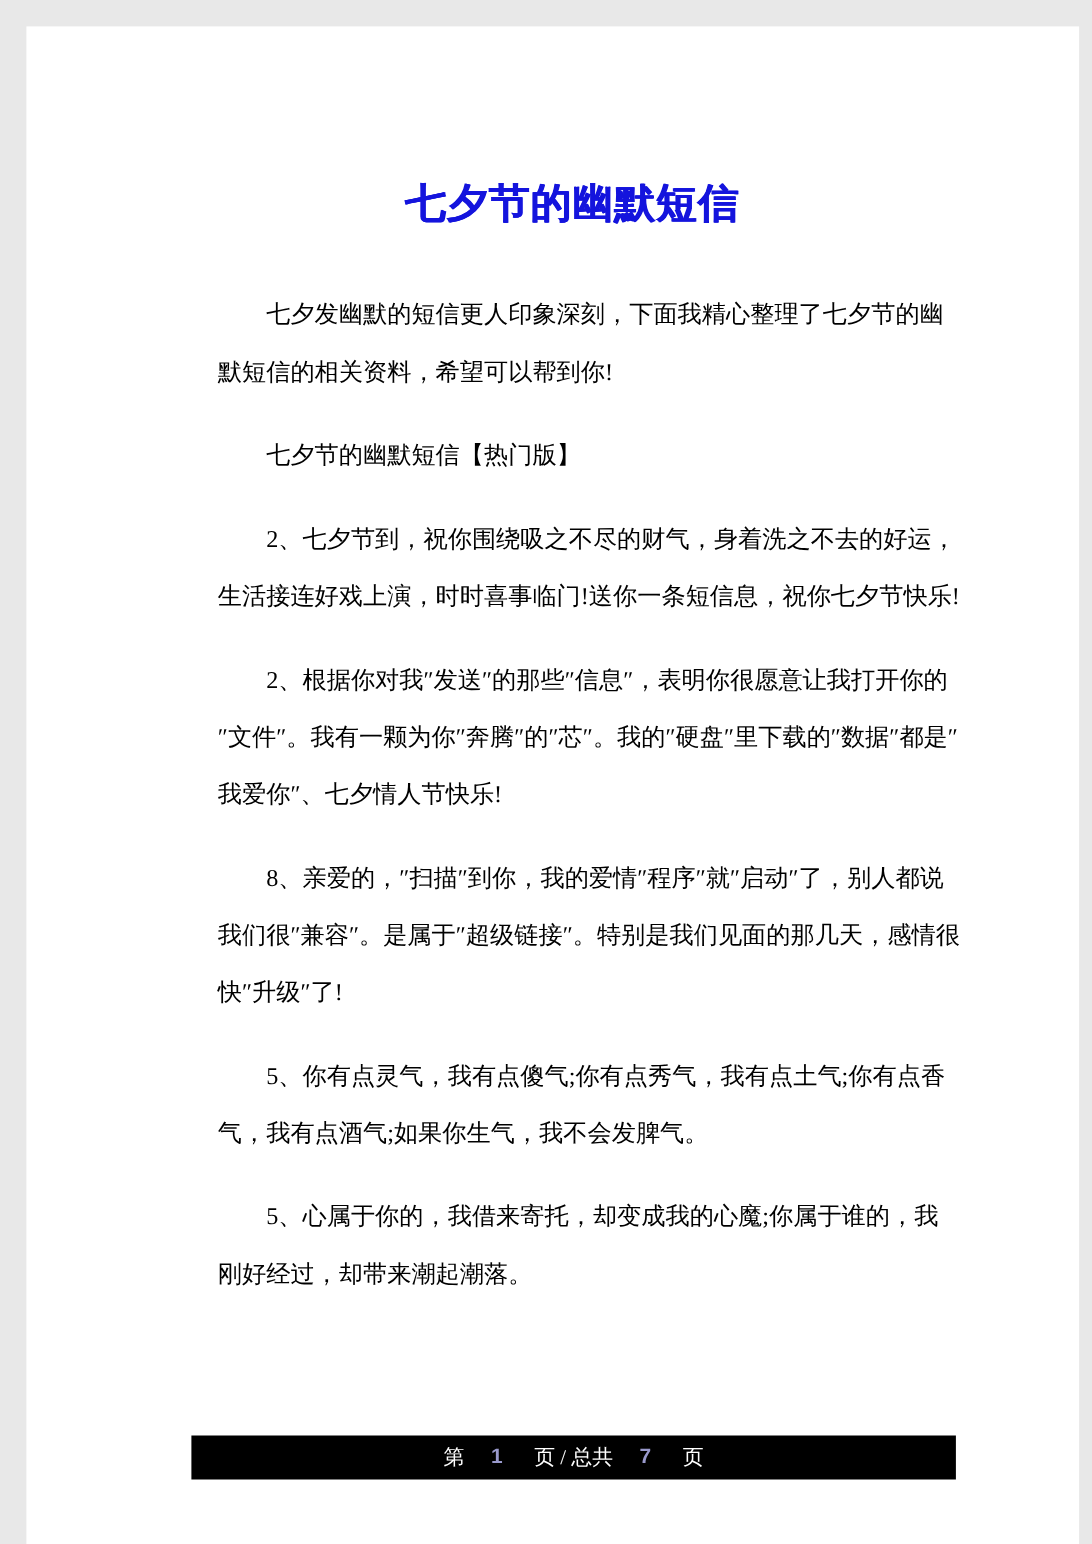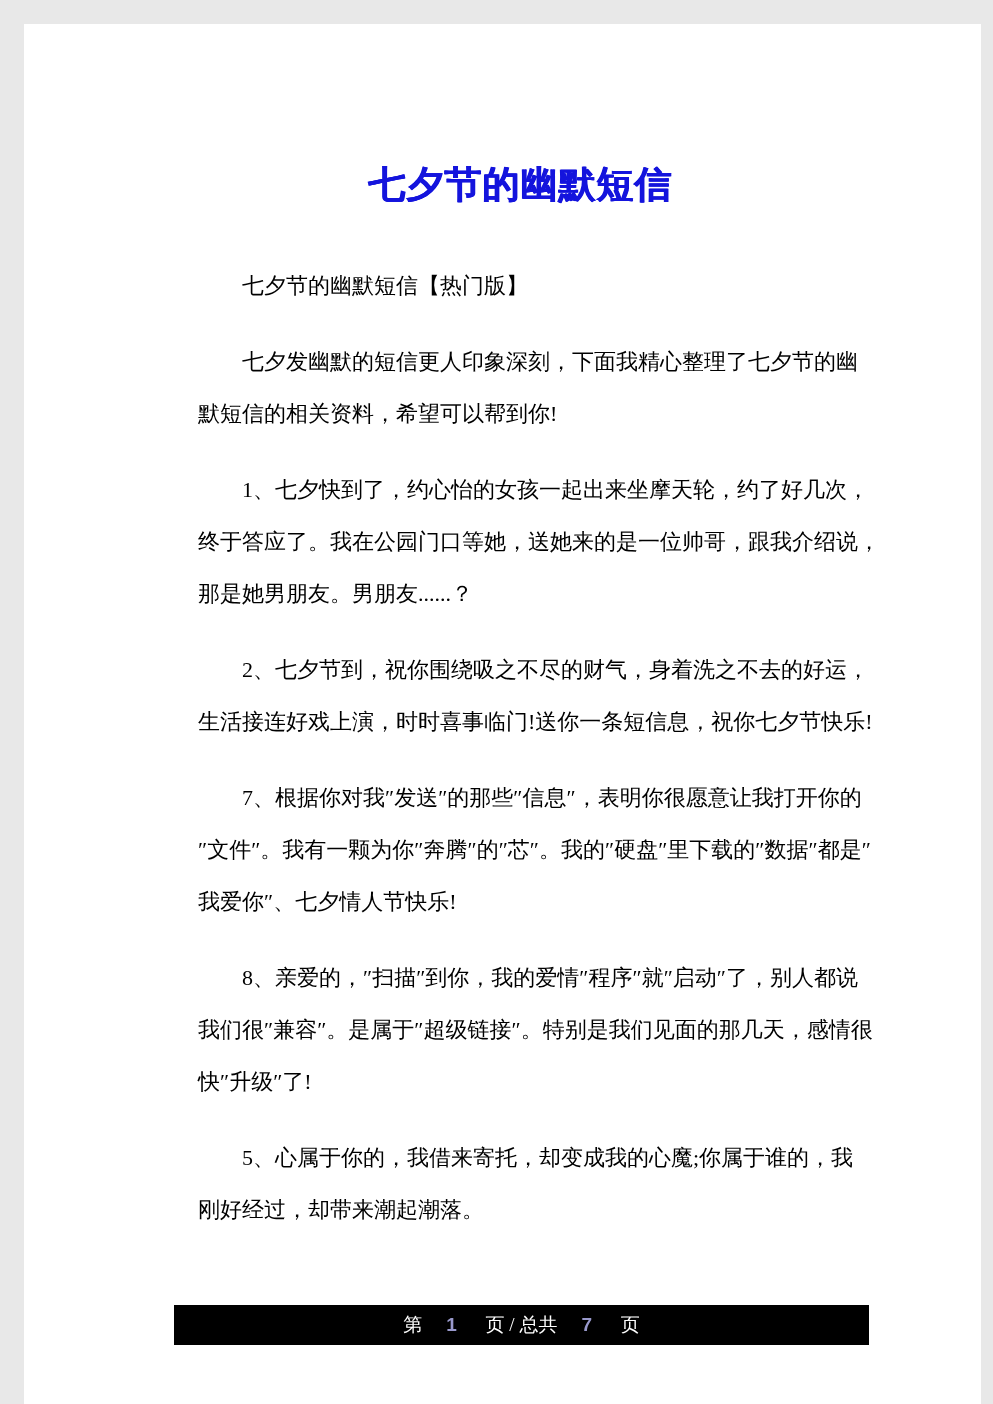"七夕节的幽默短信【热门版】" p { order: before "七夕发幽默的短信更人印象深刻，下面我精心整理了七夕节的幽" -> after "七夕发幽默的短信更人印象深刻，下面我精心整理了七夕节的幽" }
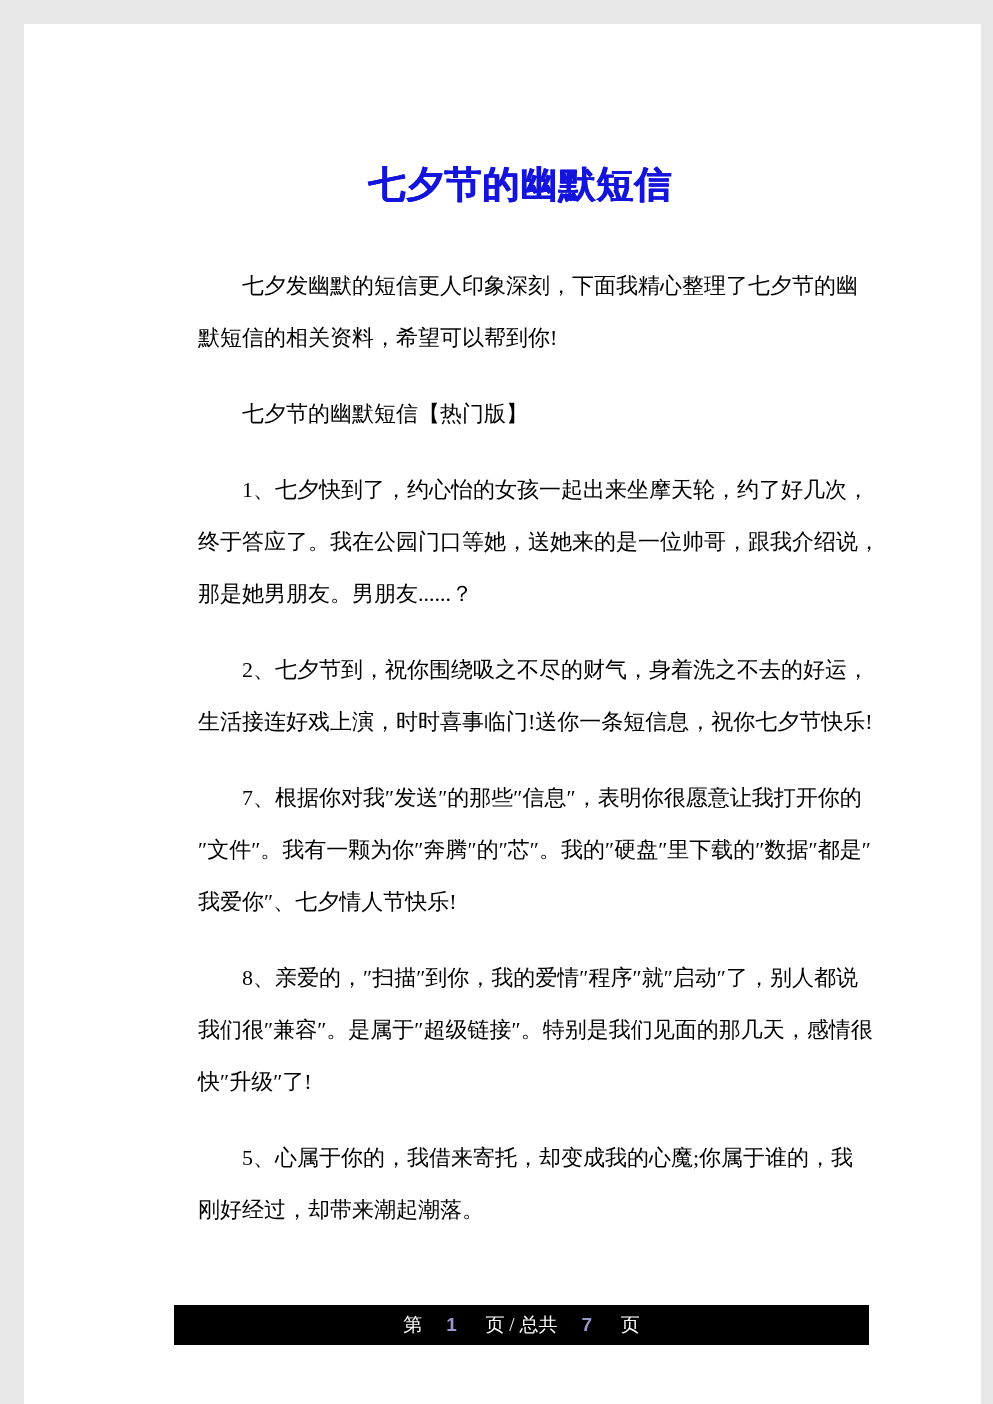"1、七夕快到了，约心怡的女孩一起出来坐摩天轮，约了好几次，" p { html: <p>1、七夕快到了，约心怡的女孩一起出来坐摩天轮，约了好几次， 终于答应了。我在公园门口等她，送她来的是一位帅哥，跟我介绍说， 那是她男朋友。男朋友......？</p> -> none }
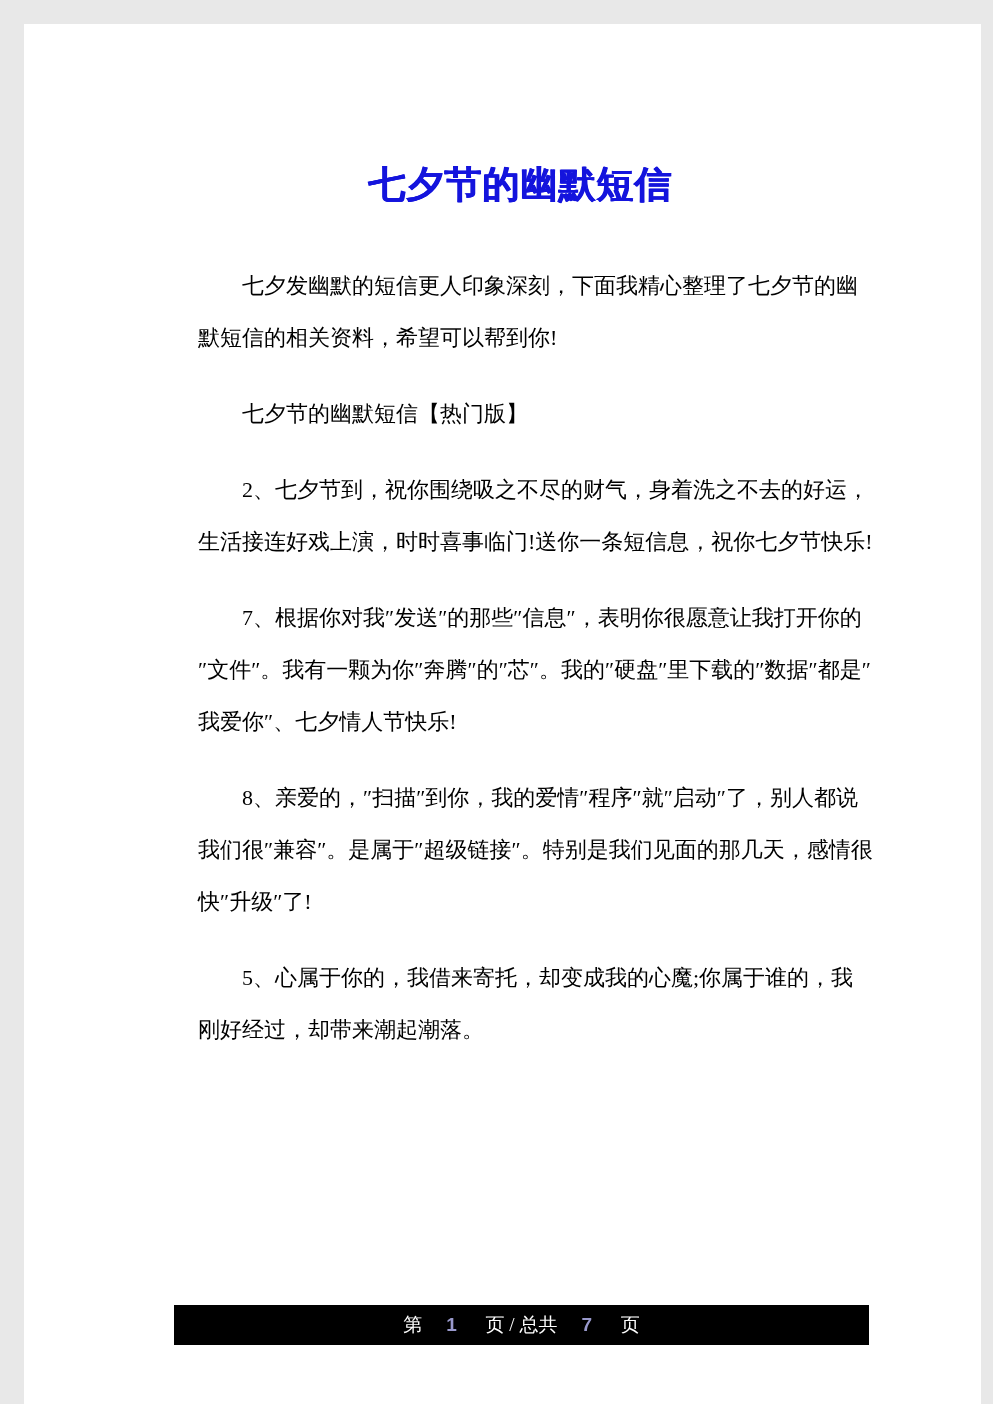"7、根据你对我″发送″的那些″信息″，表明你很愿意让我打开你的" p { text: 7 -> 2 }
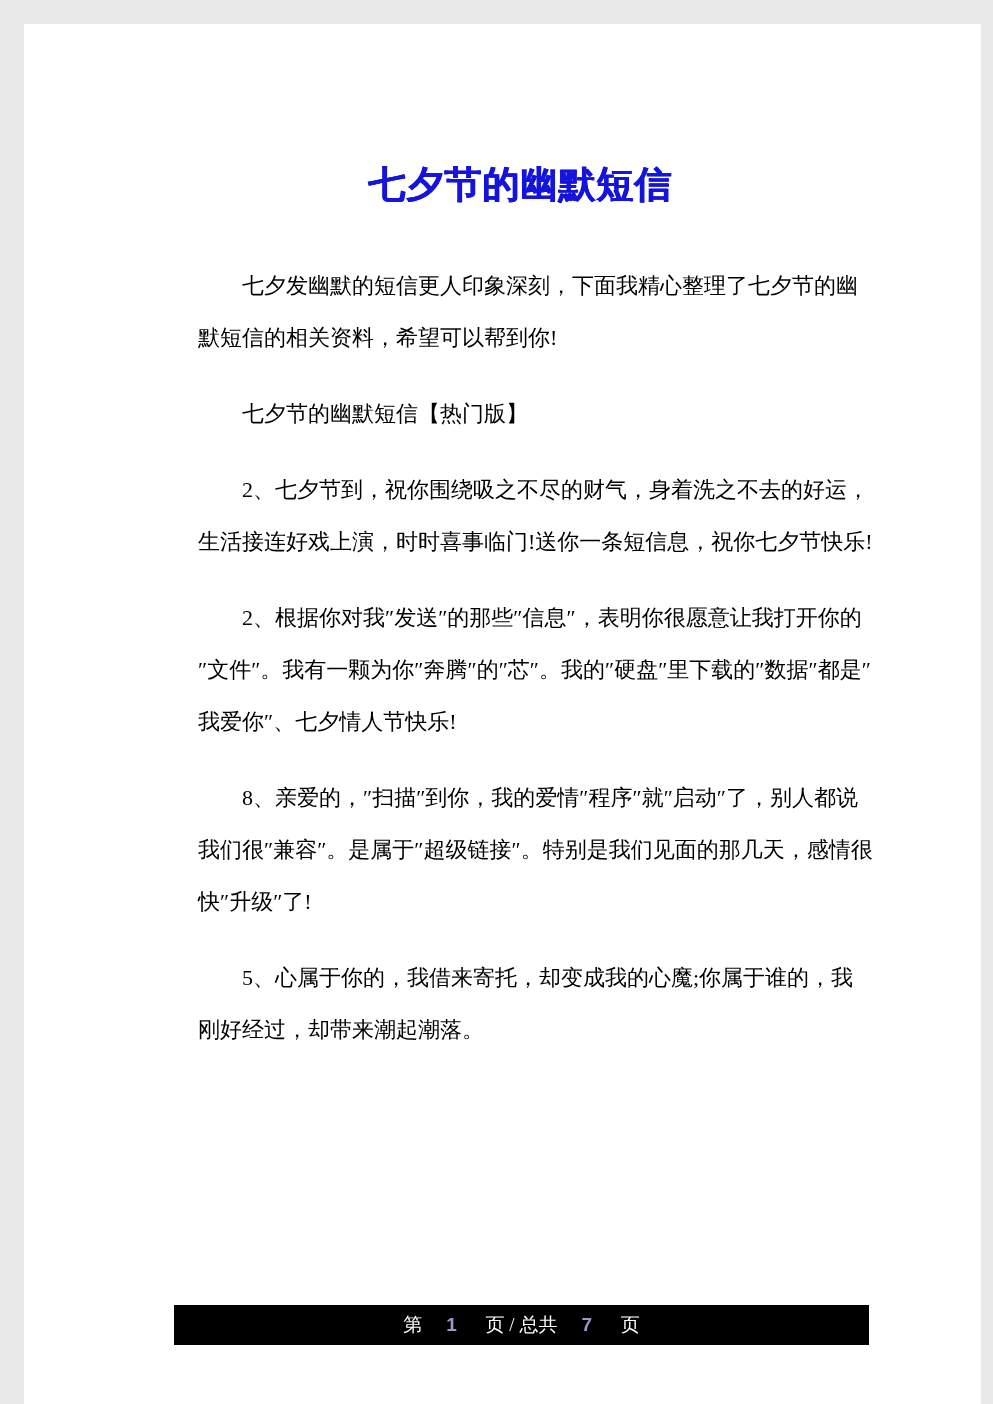"5、你有点灵气，我有点傻气;你有点秀气，我有点土气;你有点香" p { html: none -> <p>5、你有点灵气，我有点傻气;你有点秀气，我有点土气;你有点香 气，我有点酒气;如果你生气，我不会发脾气。</p> }
